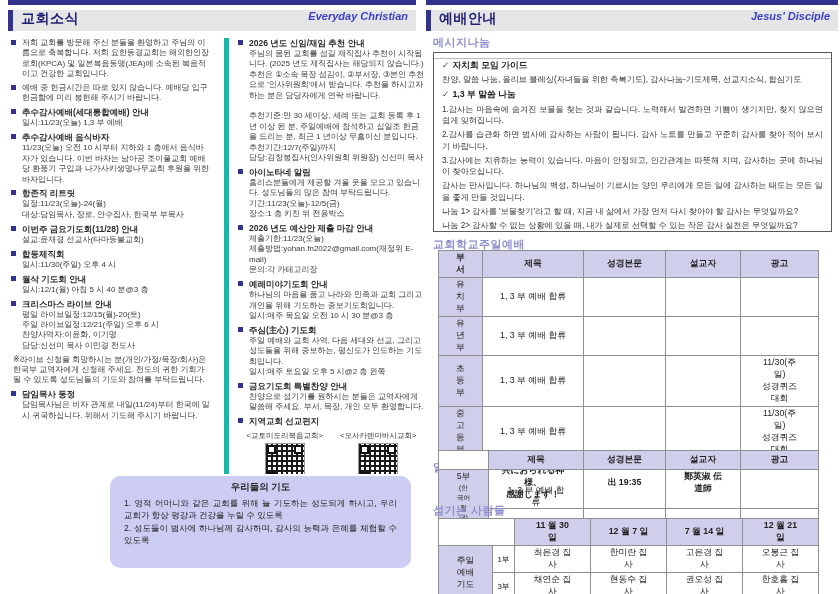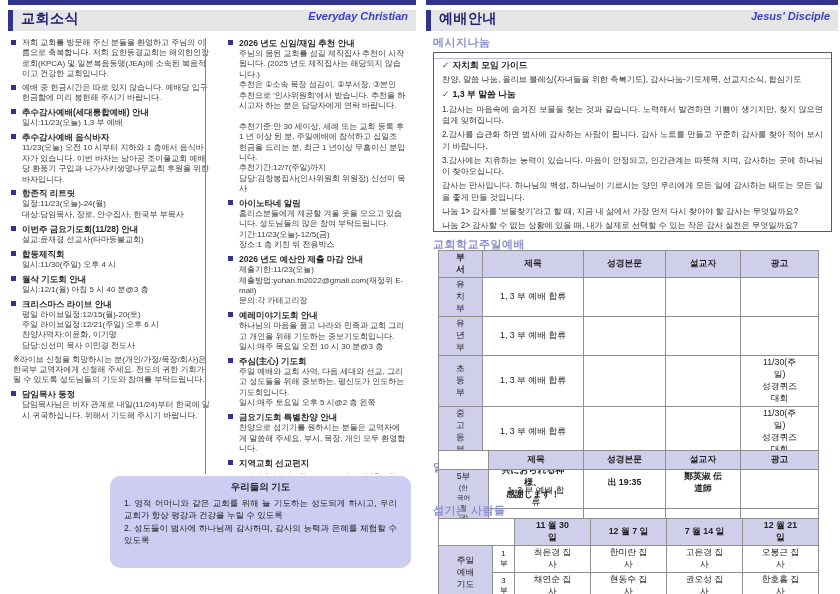"2026 년도 신임/재임 추천 안내" .col2 { border-left: 1px solid #14b8a6 -> 5px solid #14b8a6; left: 197px -> 216px; padding-left: 22px -> 9px }
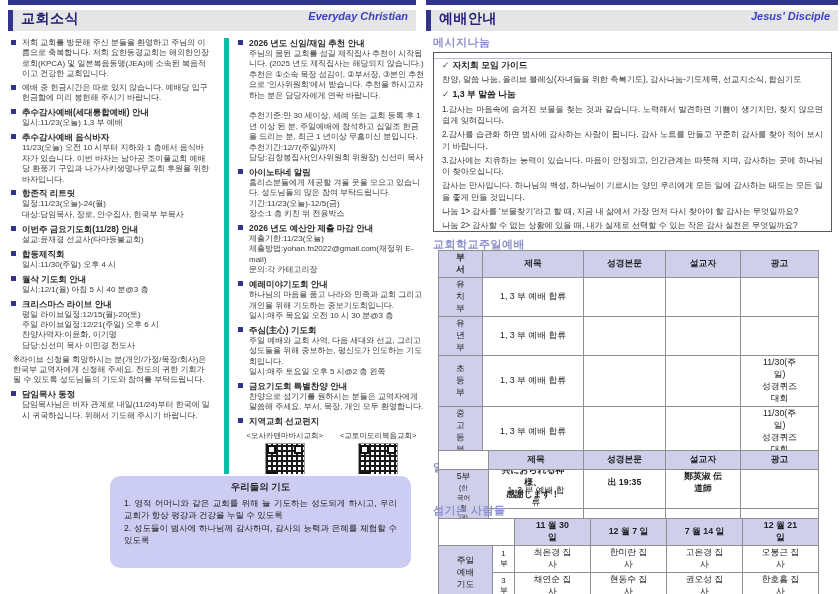"<오사카텐마바시교회>" div.qr-block { order: before "<교토미도리복음교회>" -> after "<교토미도리복음교회>" }
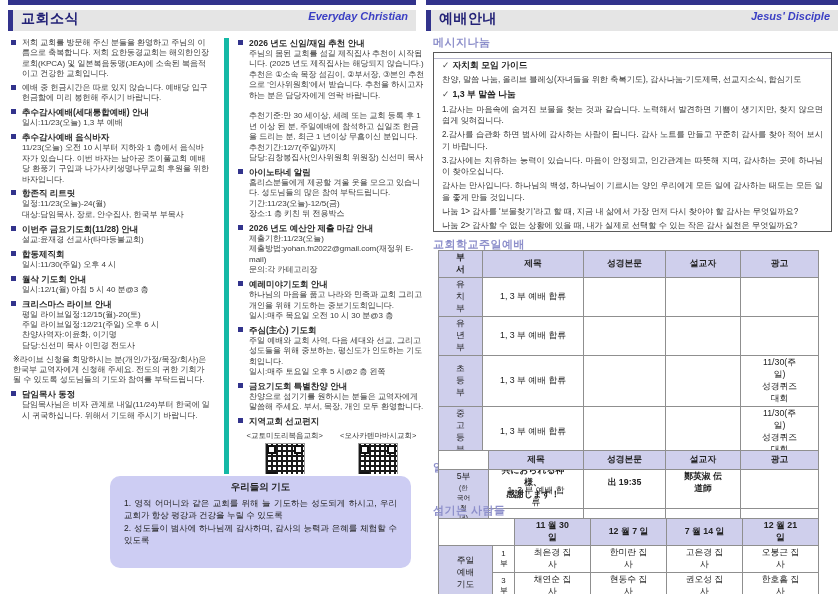"1부" .t3 td.part { padding: 0 7px -> 0 1px }
